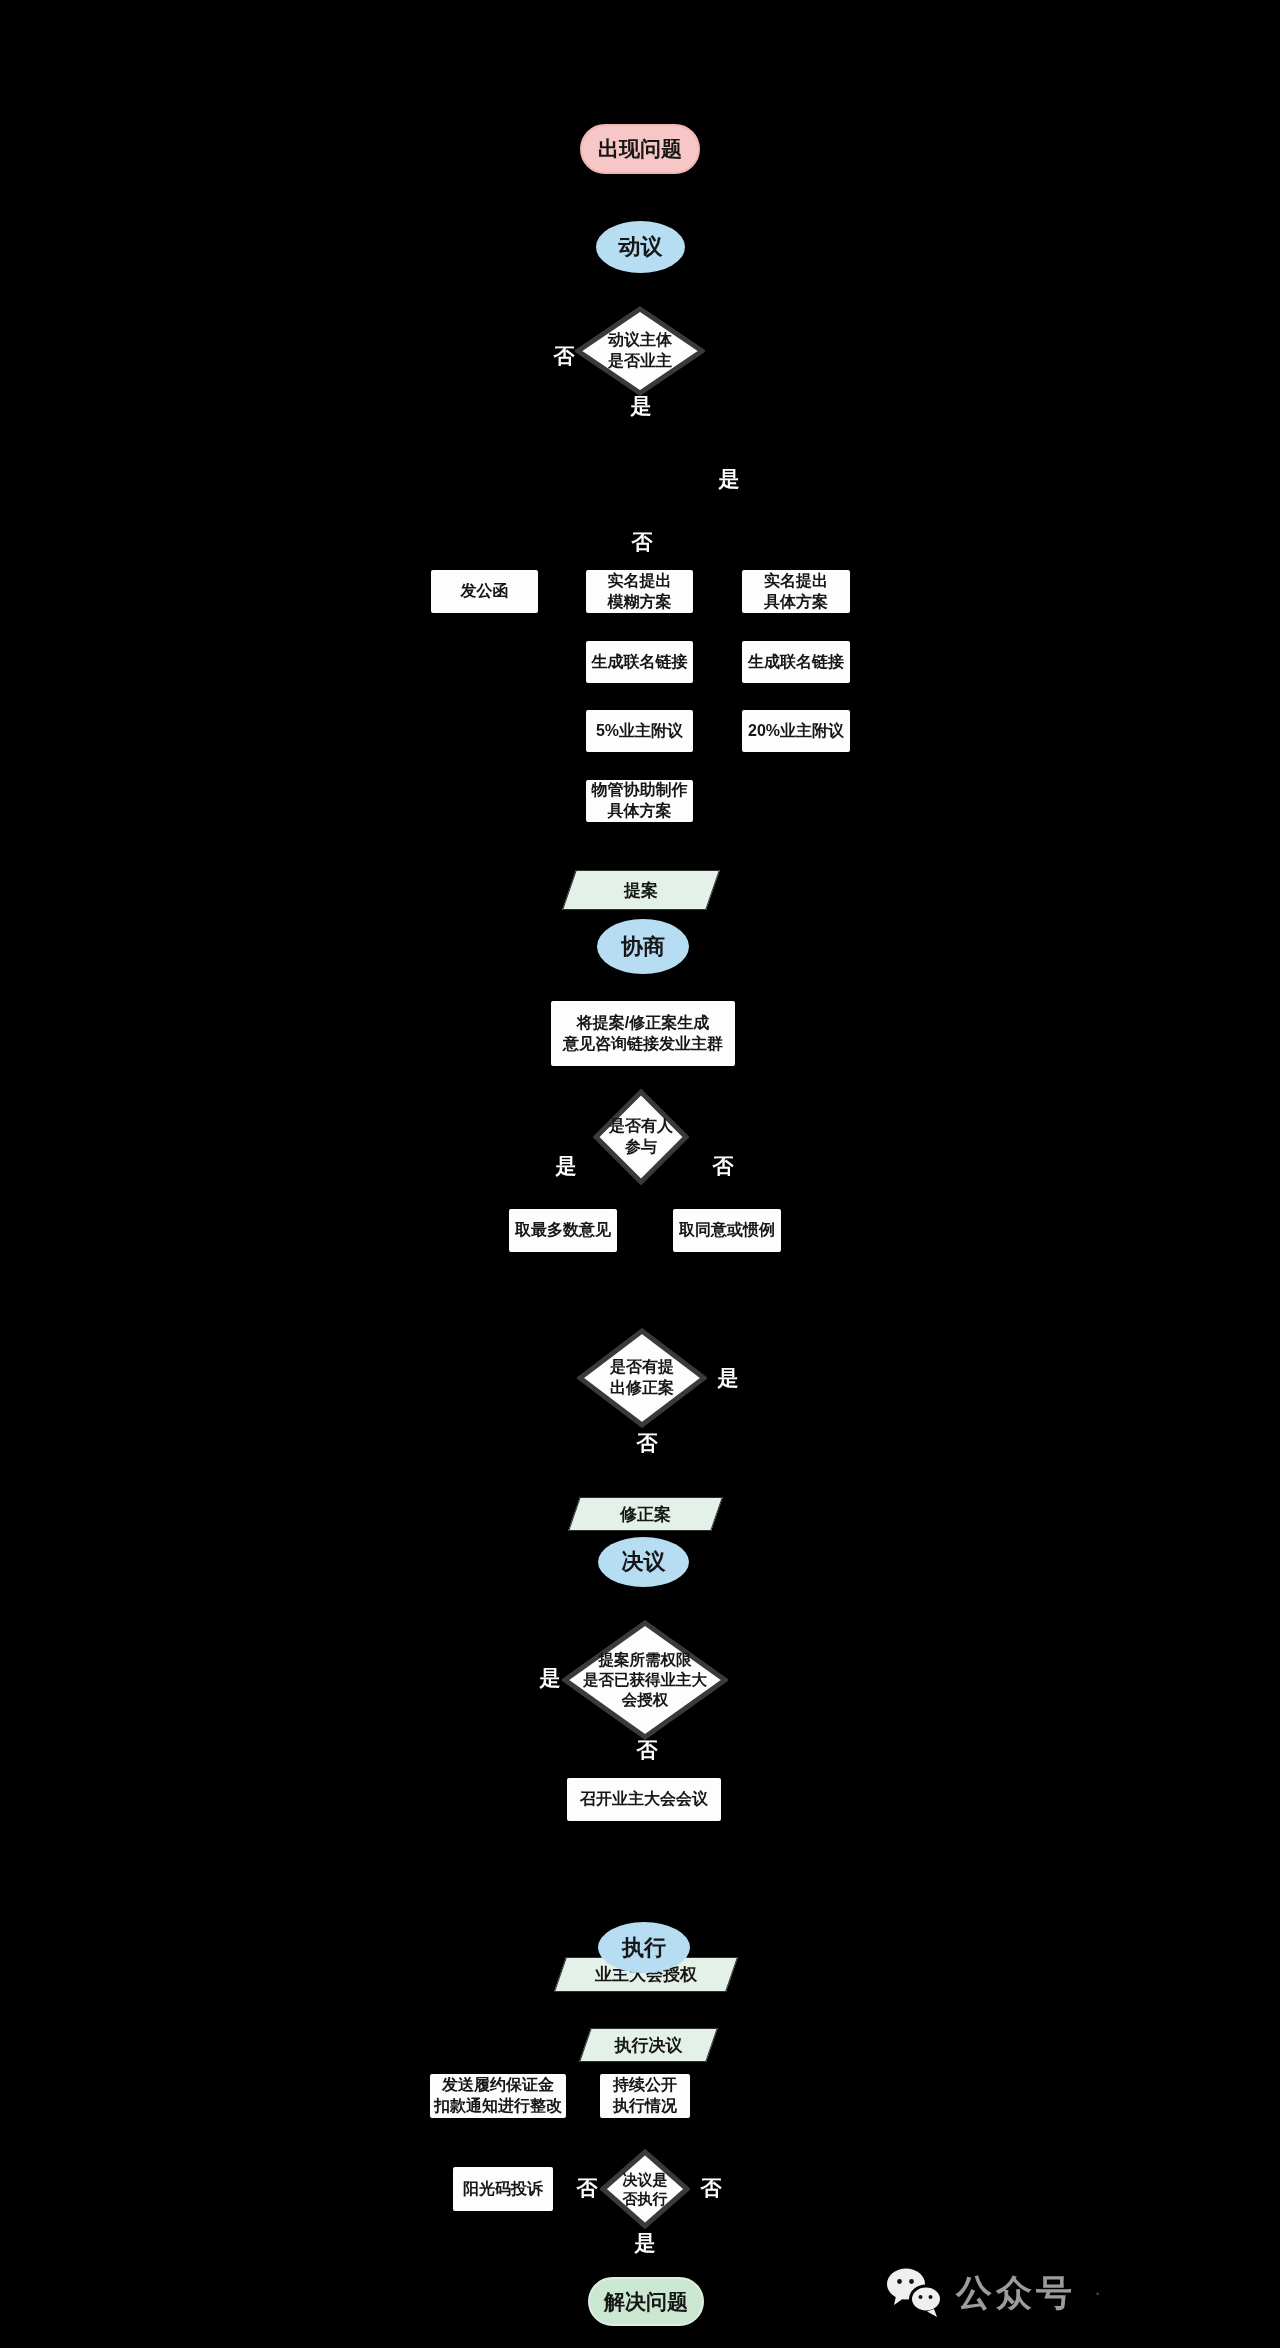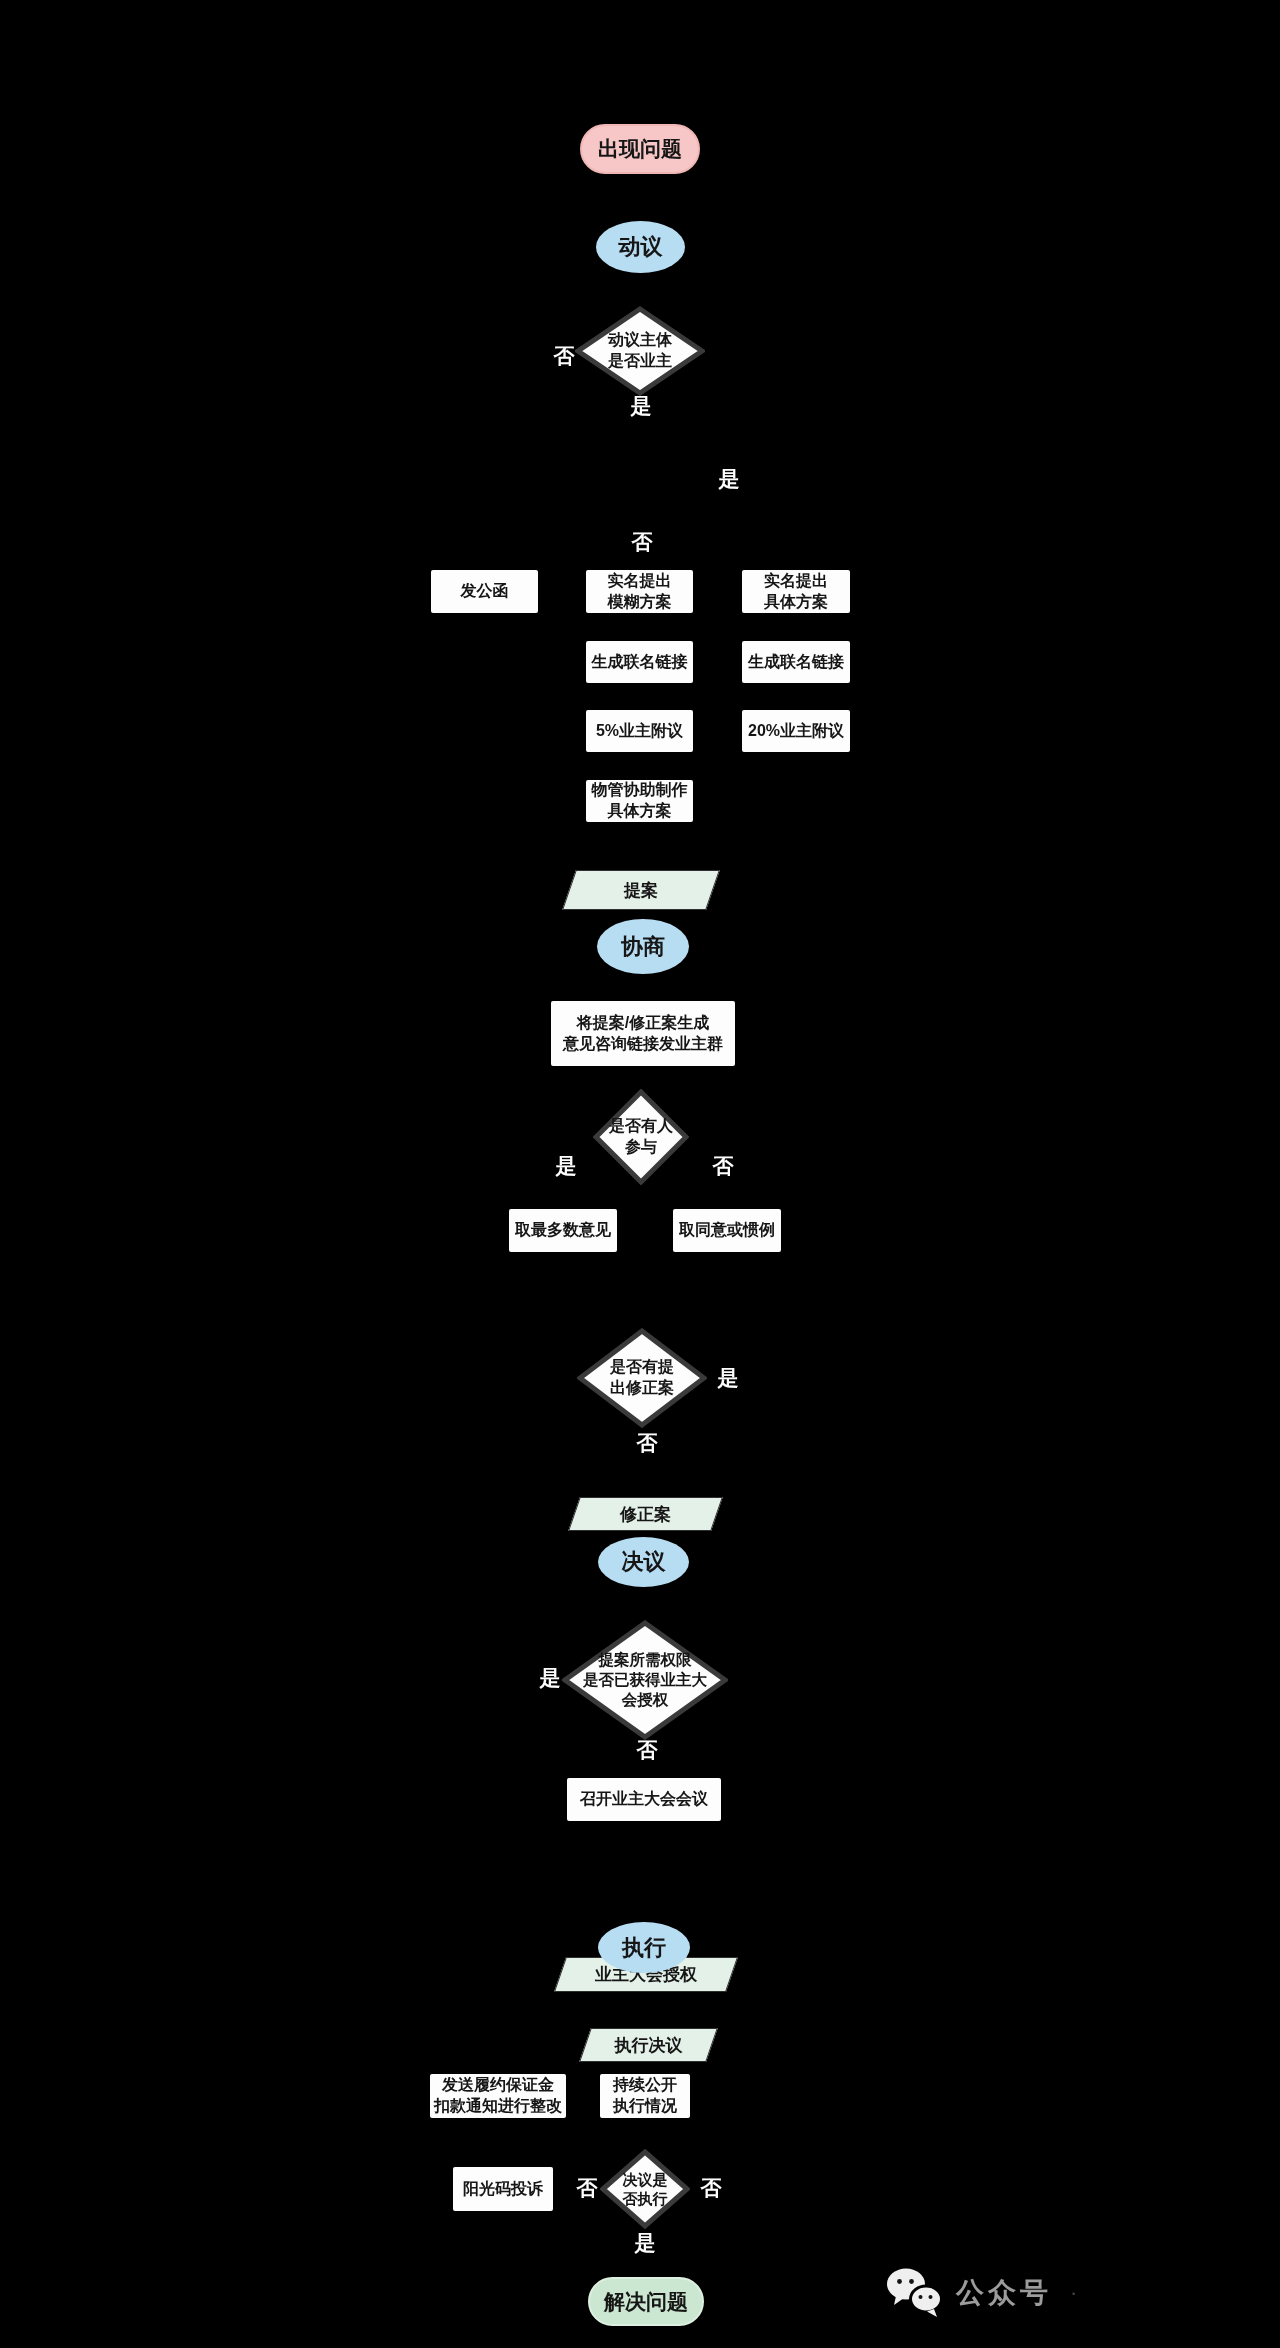"公众号" .footer .acct-type { font-size: 28px -> 36px }
